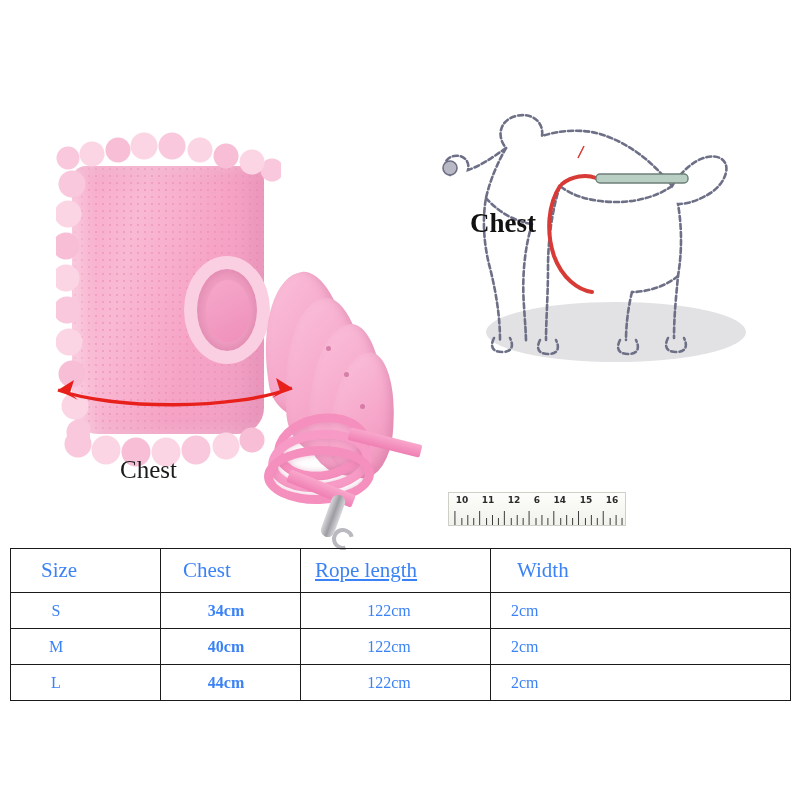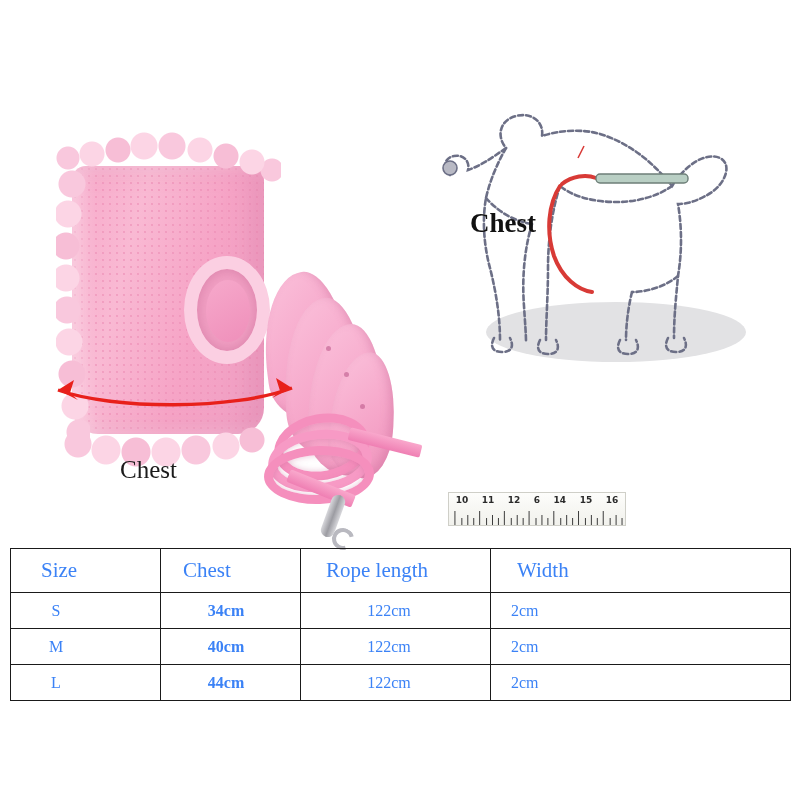"Rope length" .th-pad-3 { padding-left: 25px -> 14px; text-decoration: none -> underline }
